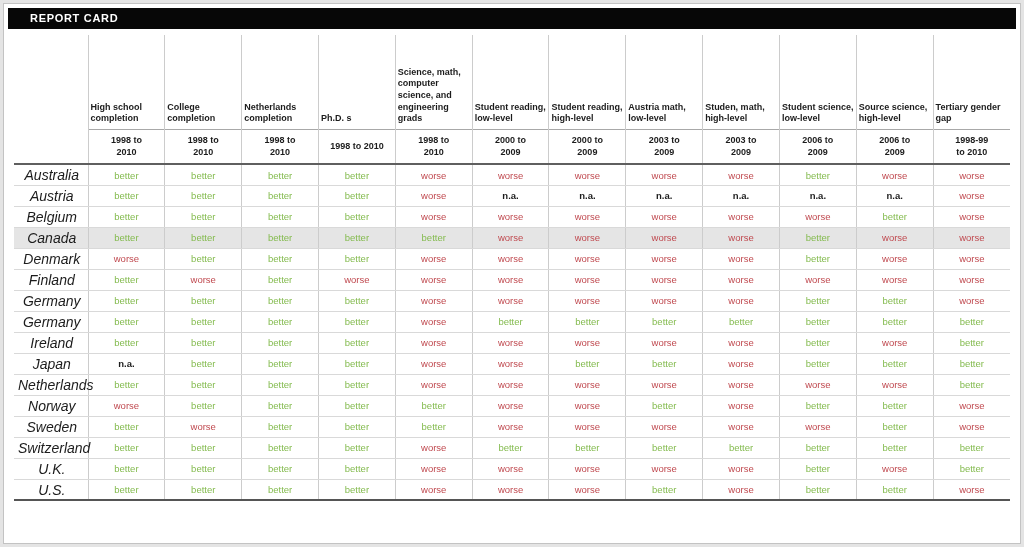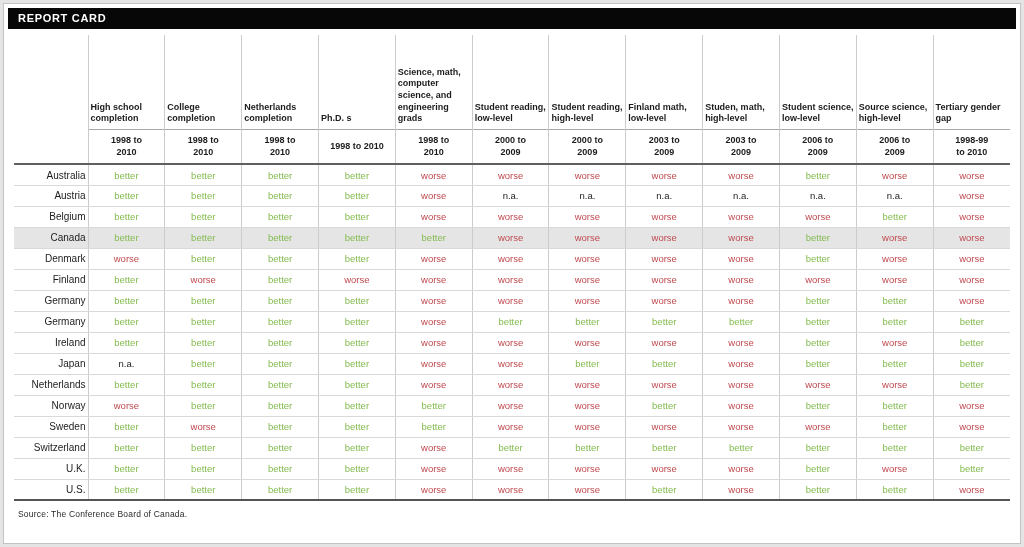"REPORT CARD" .title-bar { padding-left: 10px -> 22px }
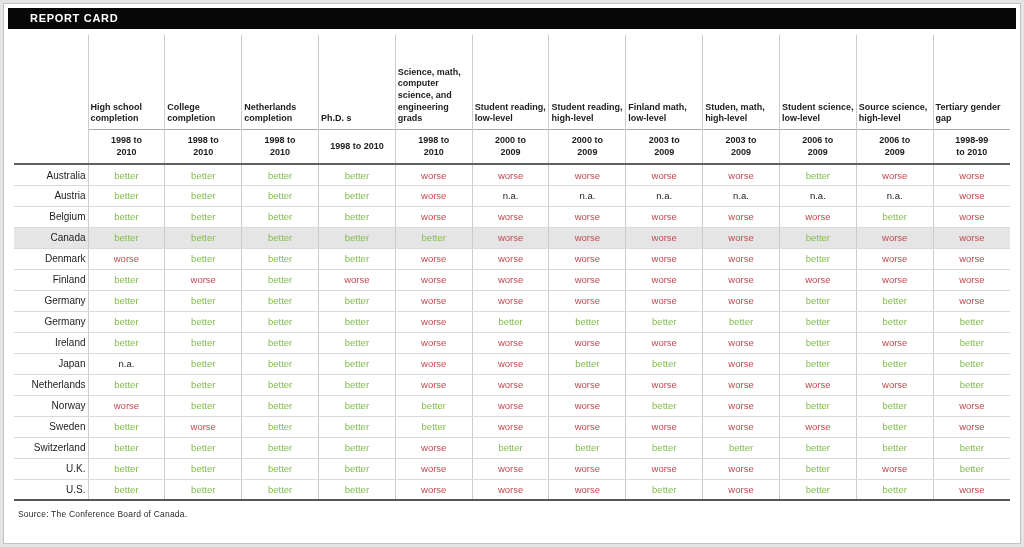"Finland math, low-level" th.col-label { text: Finland -> Austria }
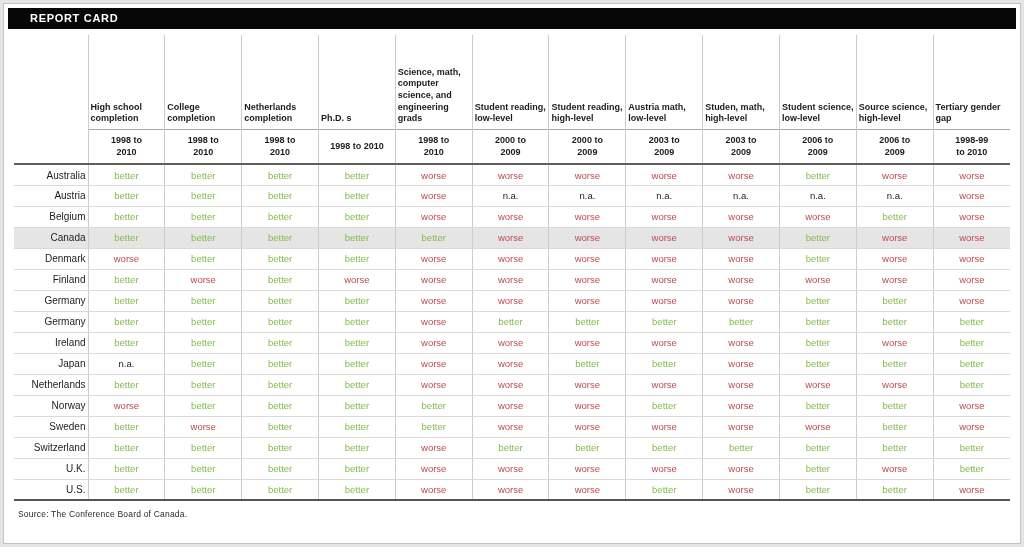"Australia" td.country { font-size: 10px -> 14px; font-style: none -> italic; text-align: right -> center }
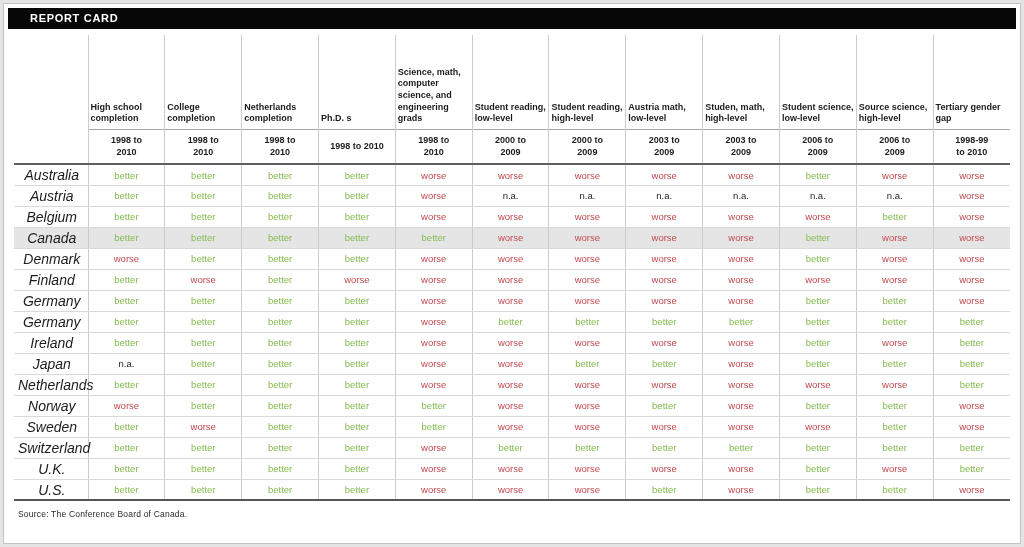"n.a." .v-na { font-weight: none -> bold }
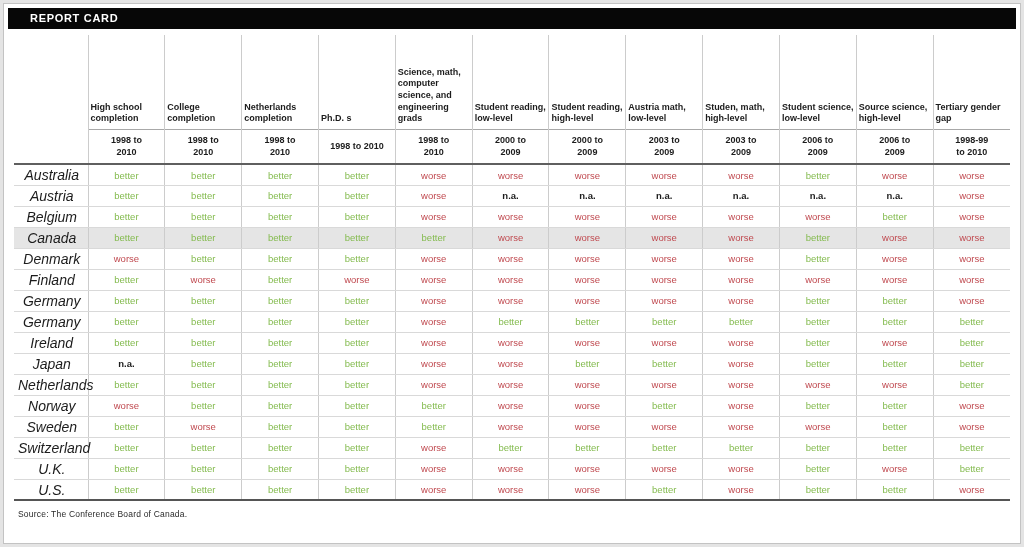"Source: The Conference Board of" div.source { html: <div>Source: The Conference Board of Canada.</div> -> none }
